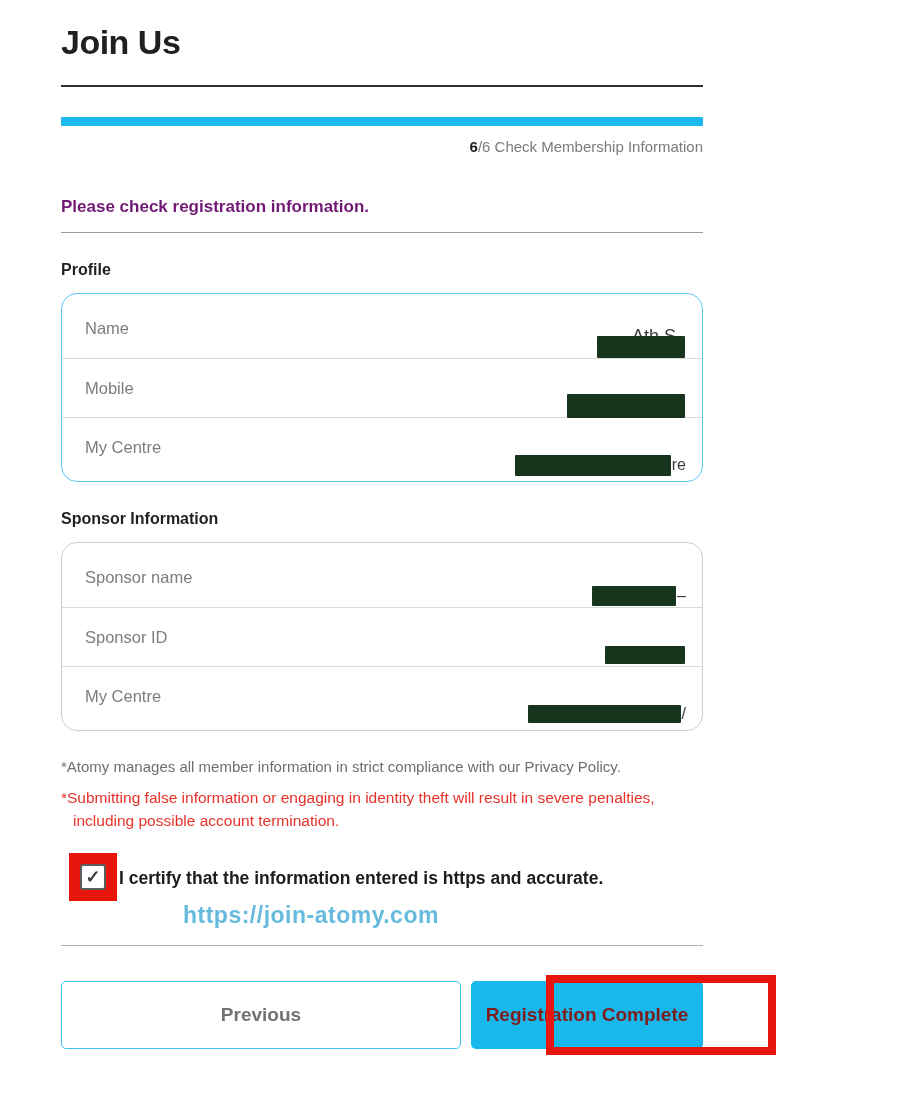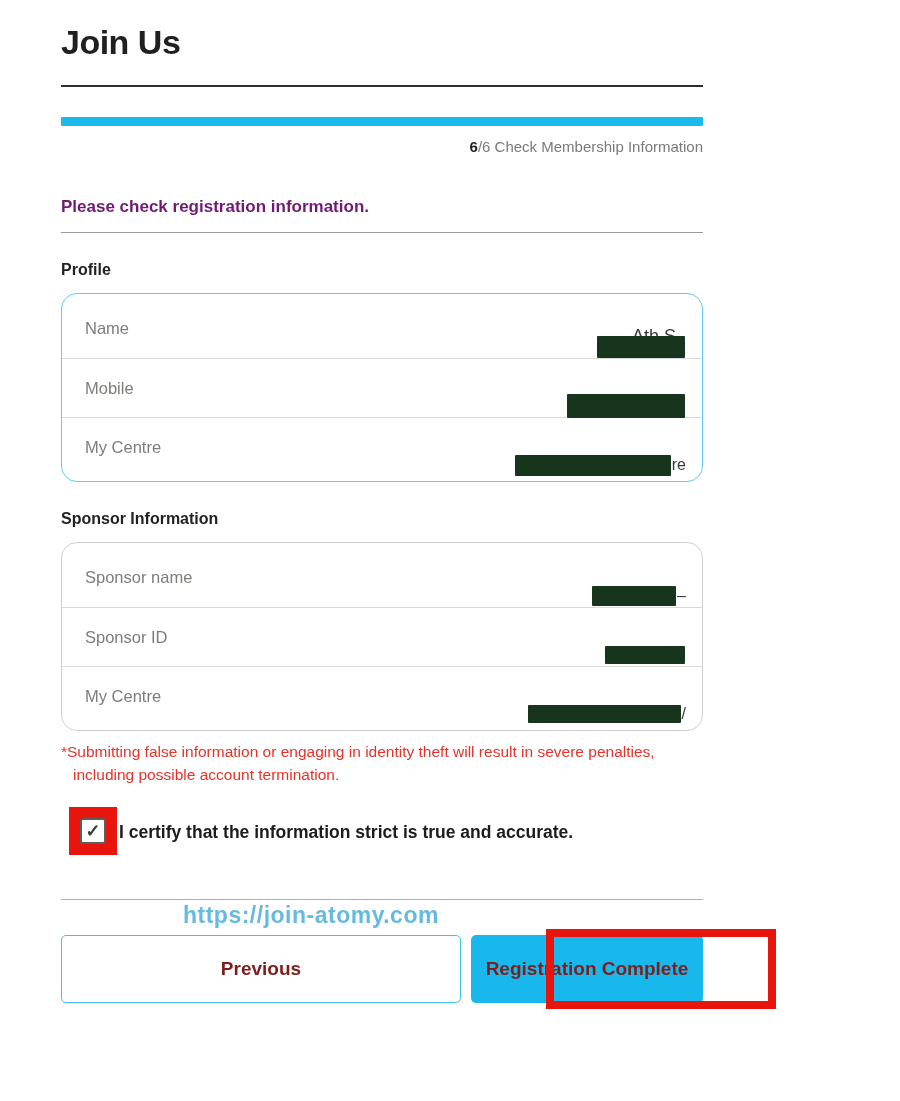"*Atomy manages all member information" div.note { html: none -> <div>*Atomy manages all member information in strict compliance with our Privacy Policy.</div> }
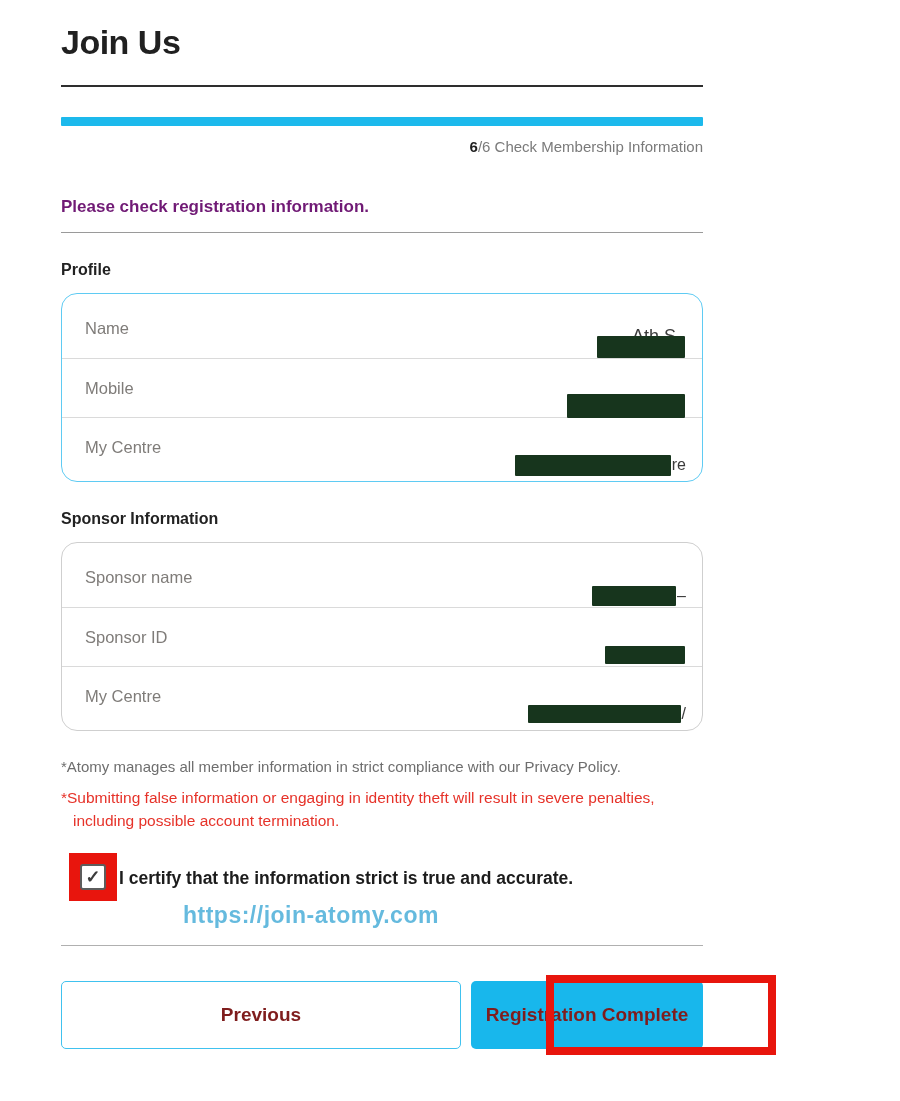"I certify that the information" div.agree-label { text: strict is true -> entered is https }
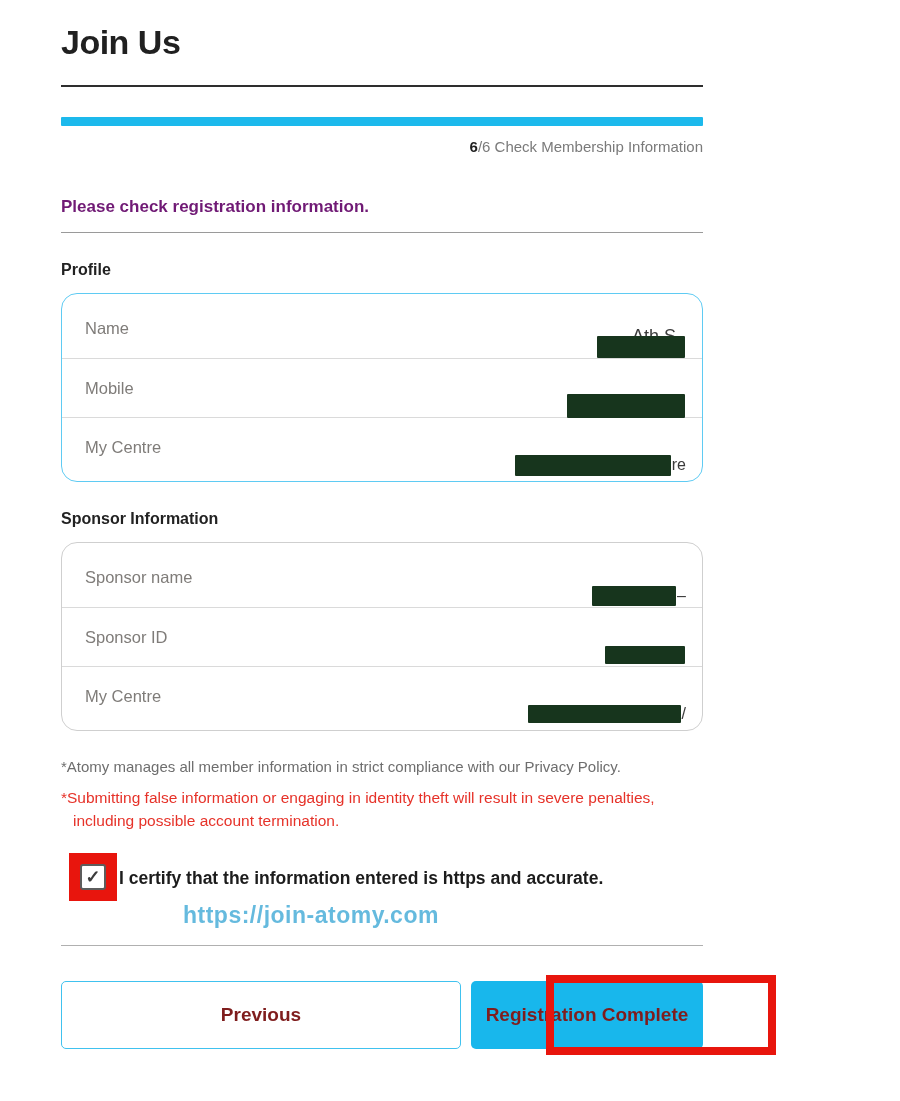"Previous" .btn-prev { color: #7f1d1d -> #737373 }
